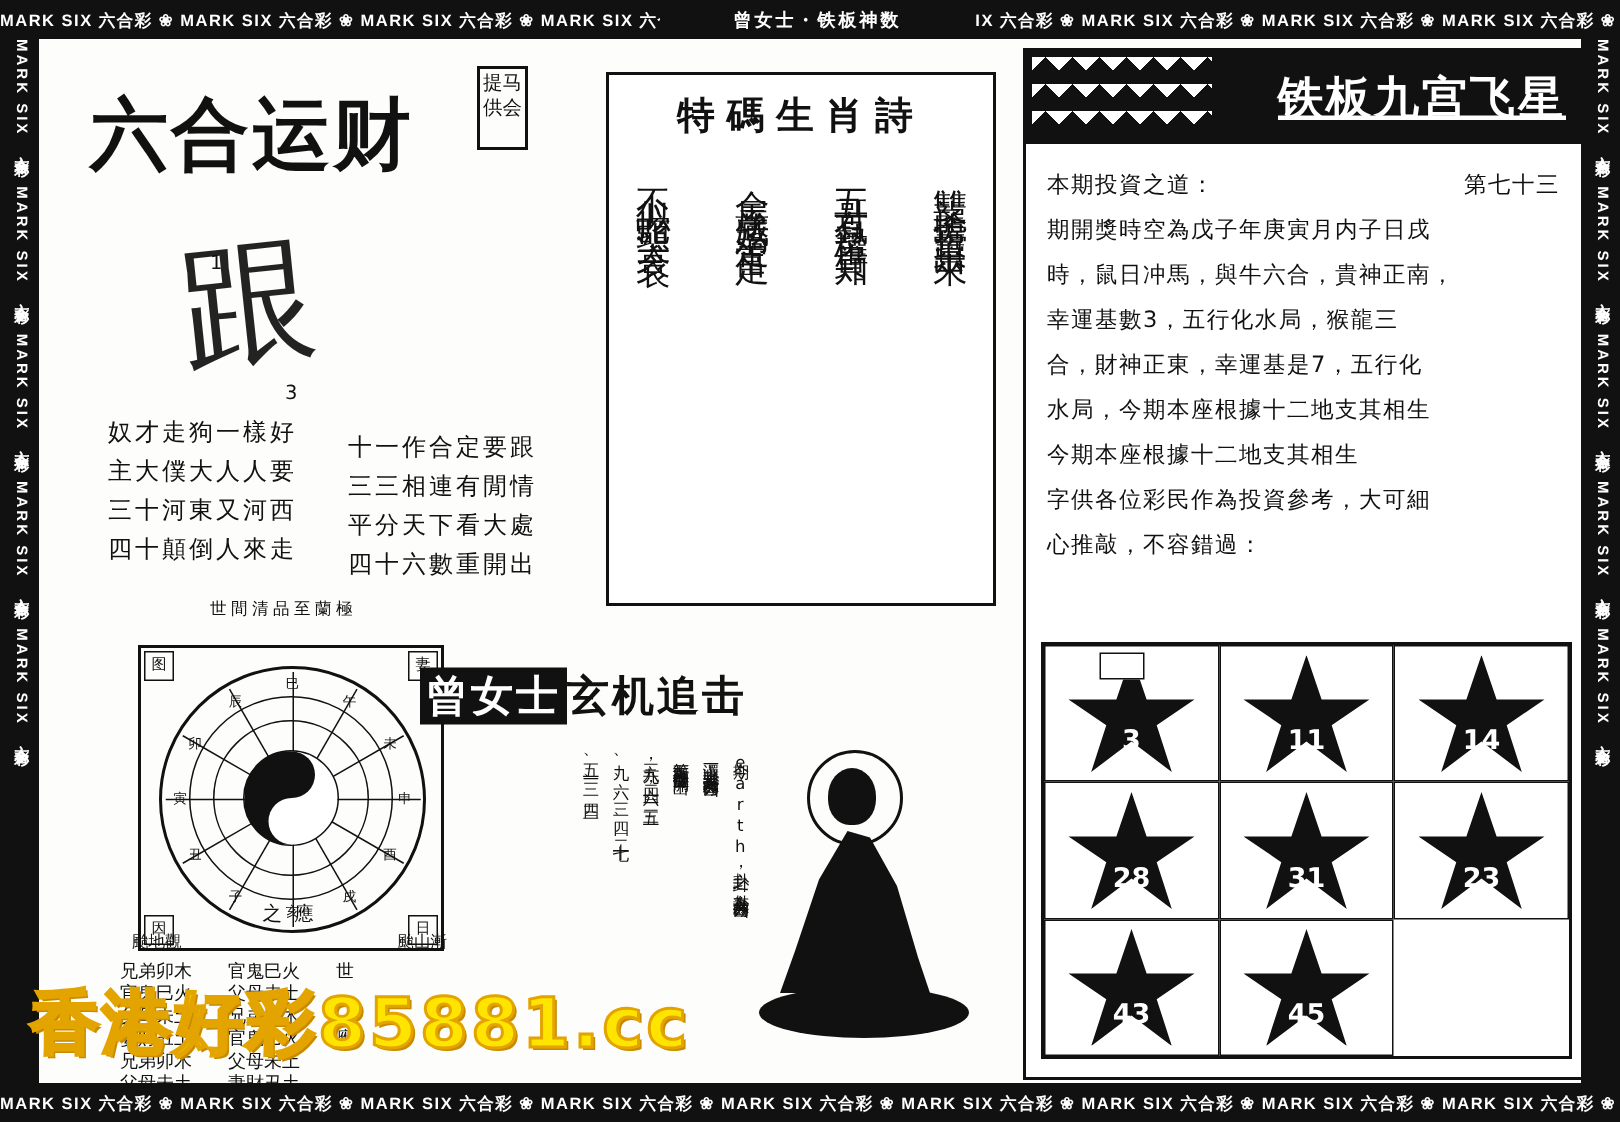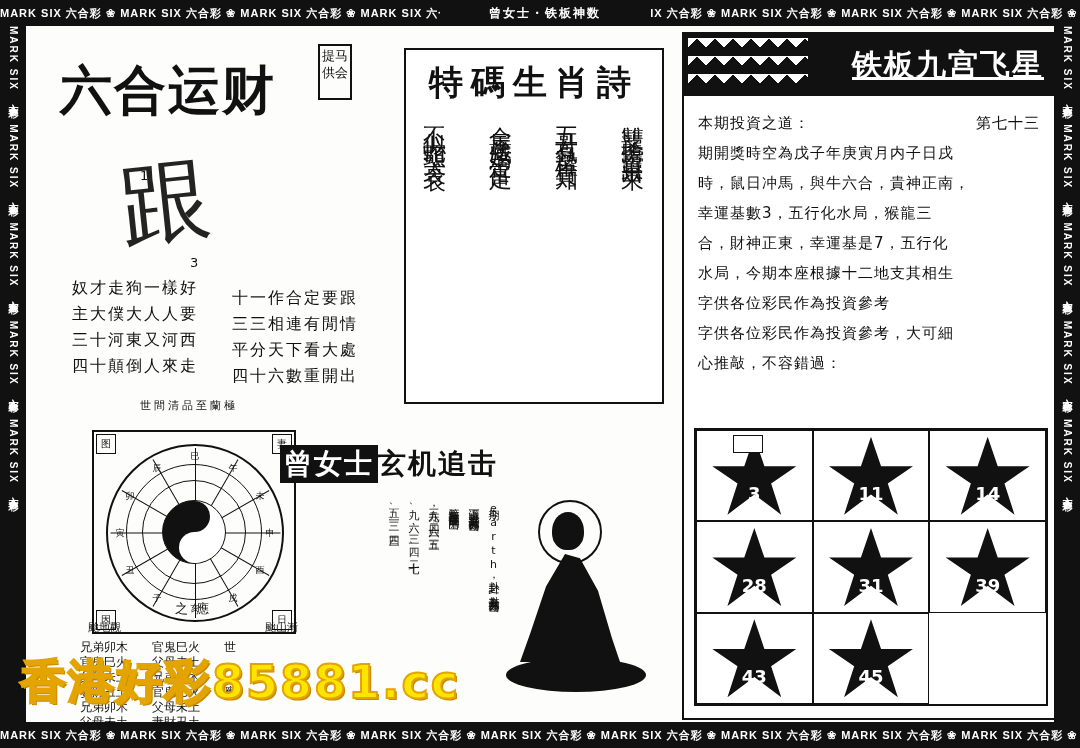"特碼生肖詩" #poem-title { font-size: 34px -> 25px }
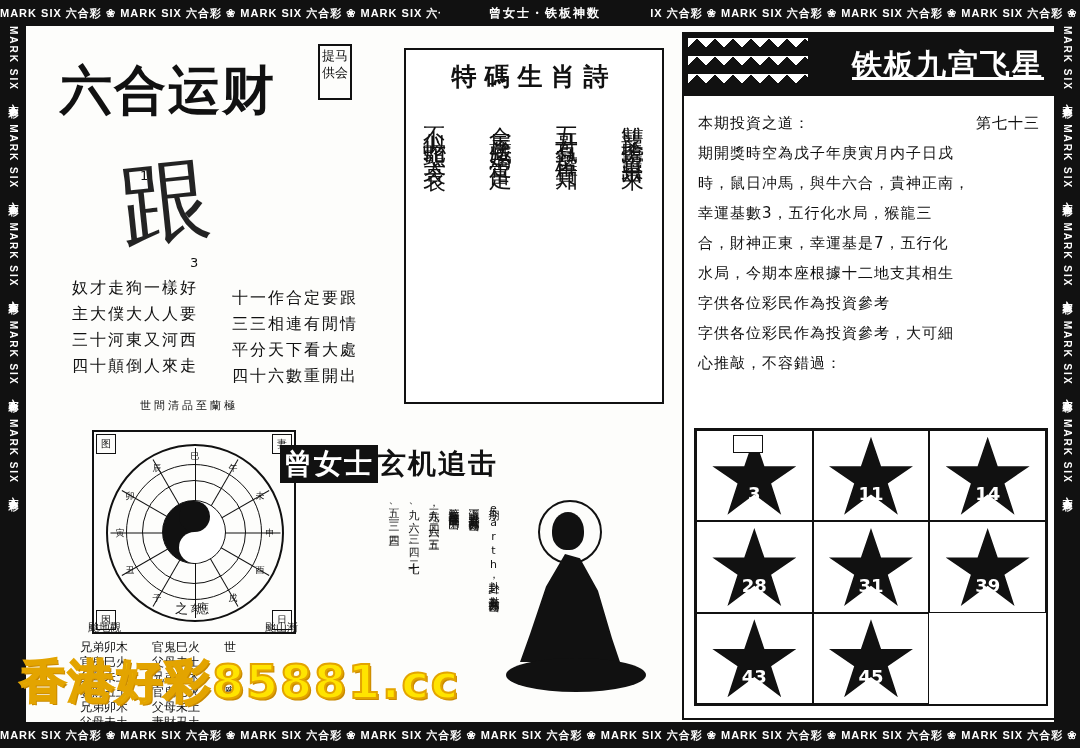"字供各位彩民作為投資參考" div { text: 字供各位彩民作為投資參考 -> 今期本座根據十二地支其相生 }
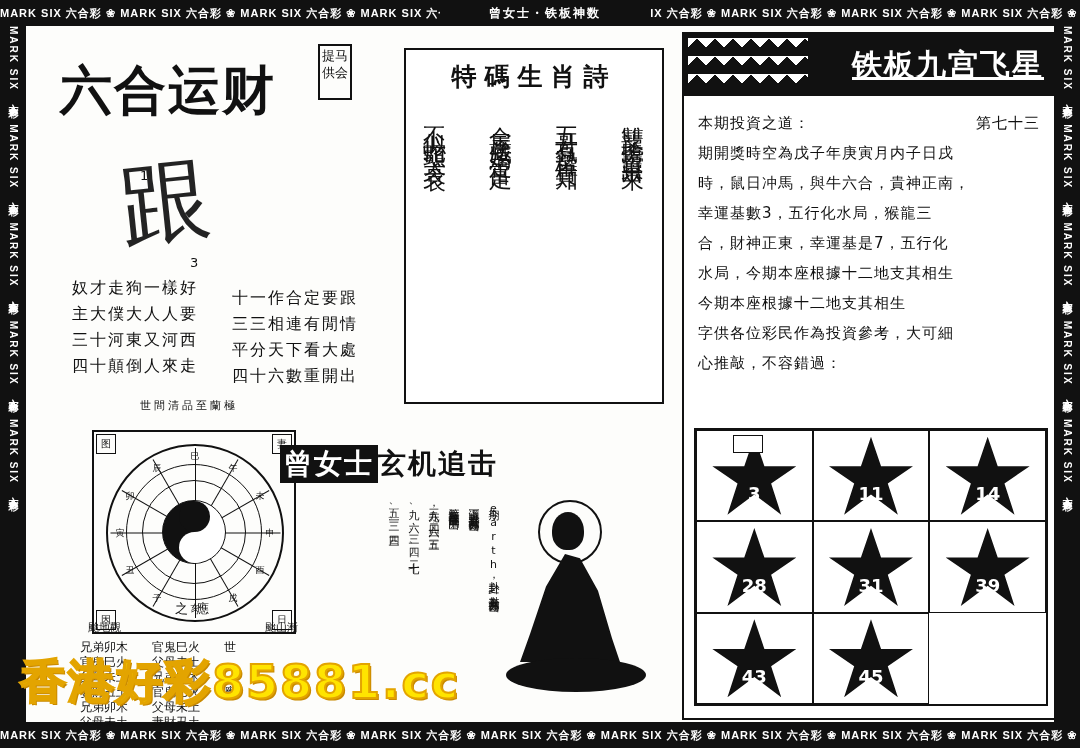"39" span.cnum { text: 39 -> 23 }
